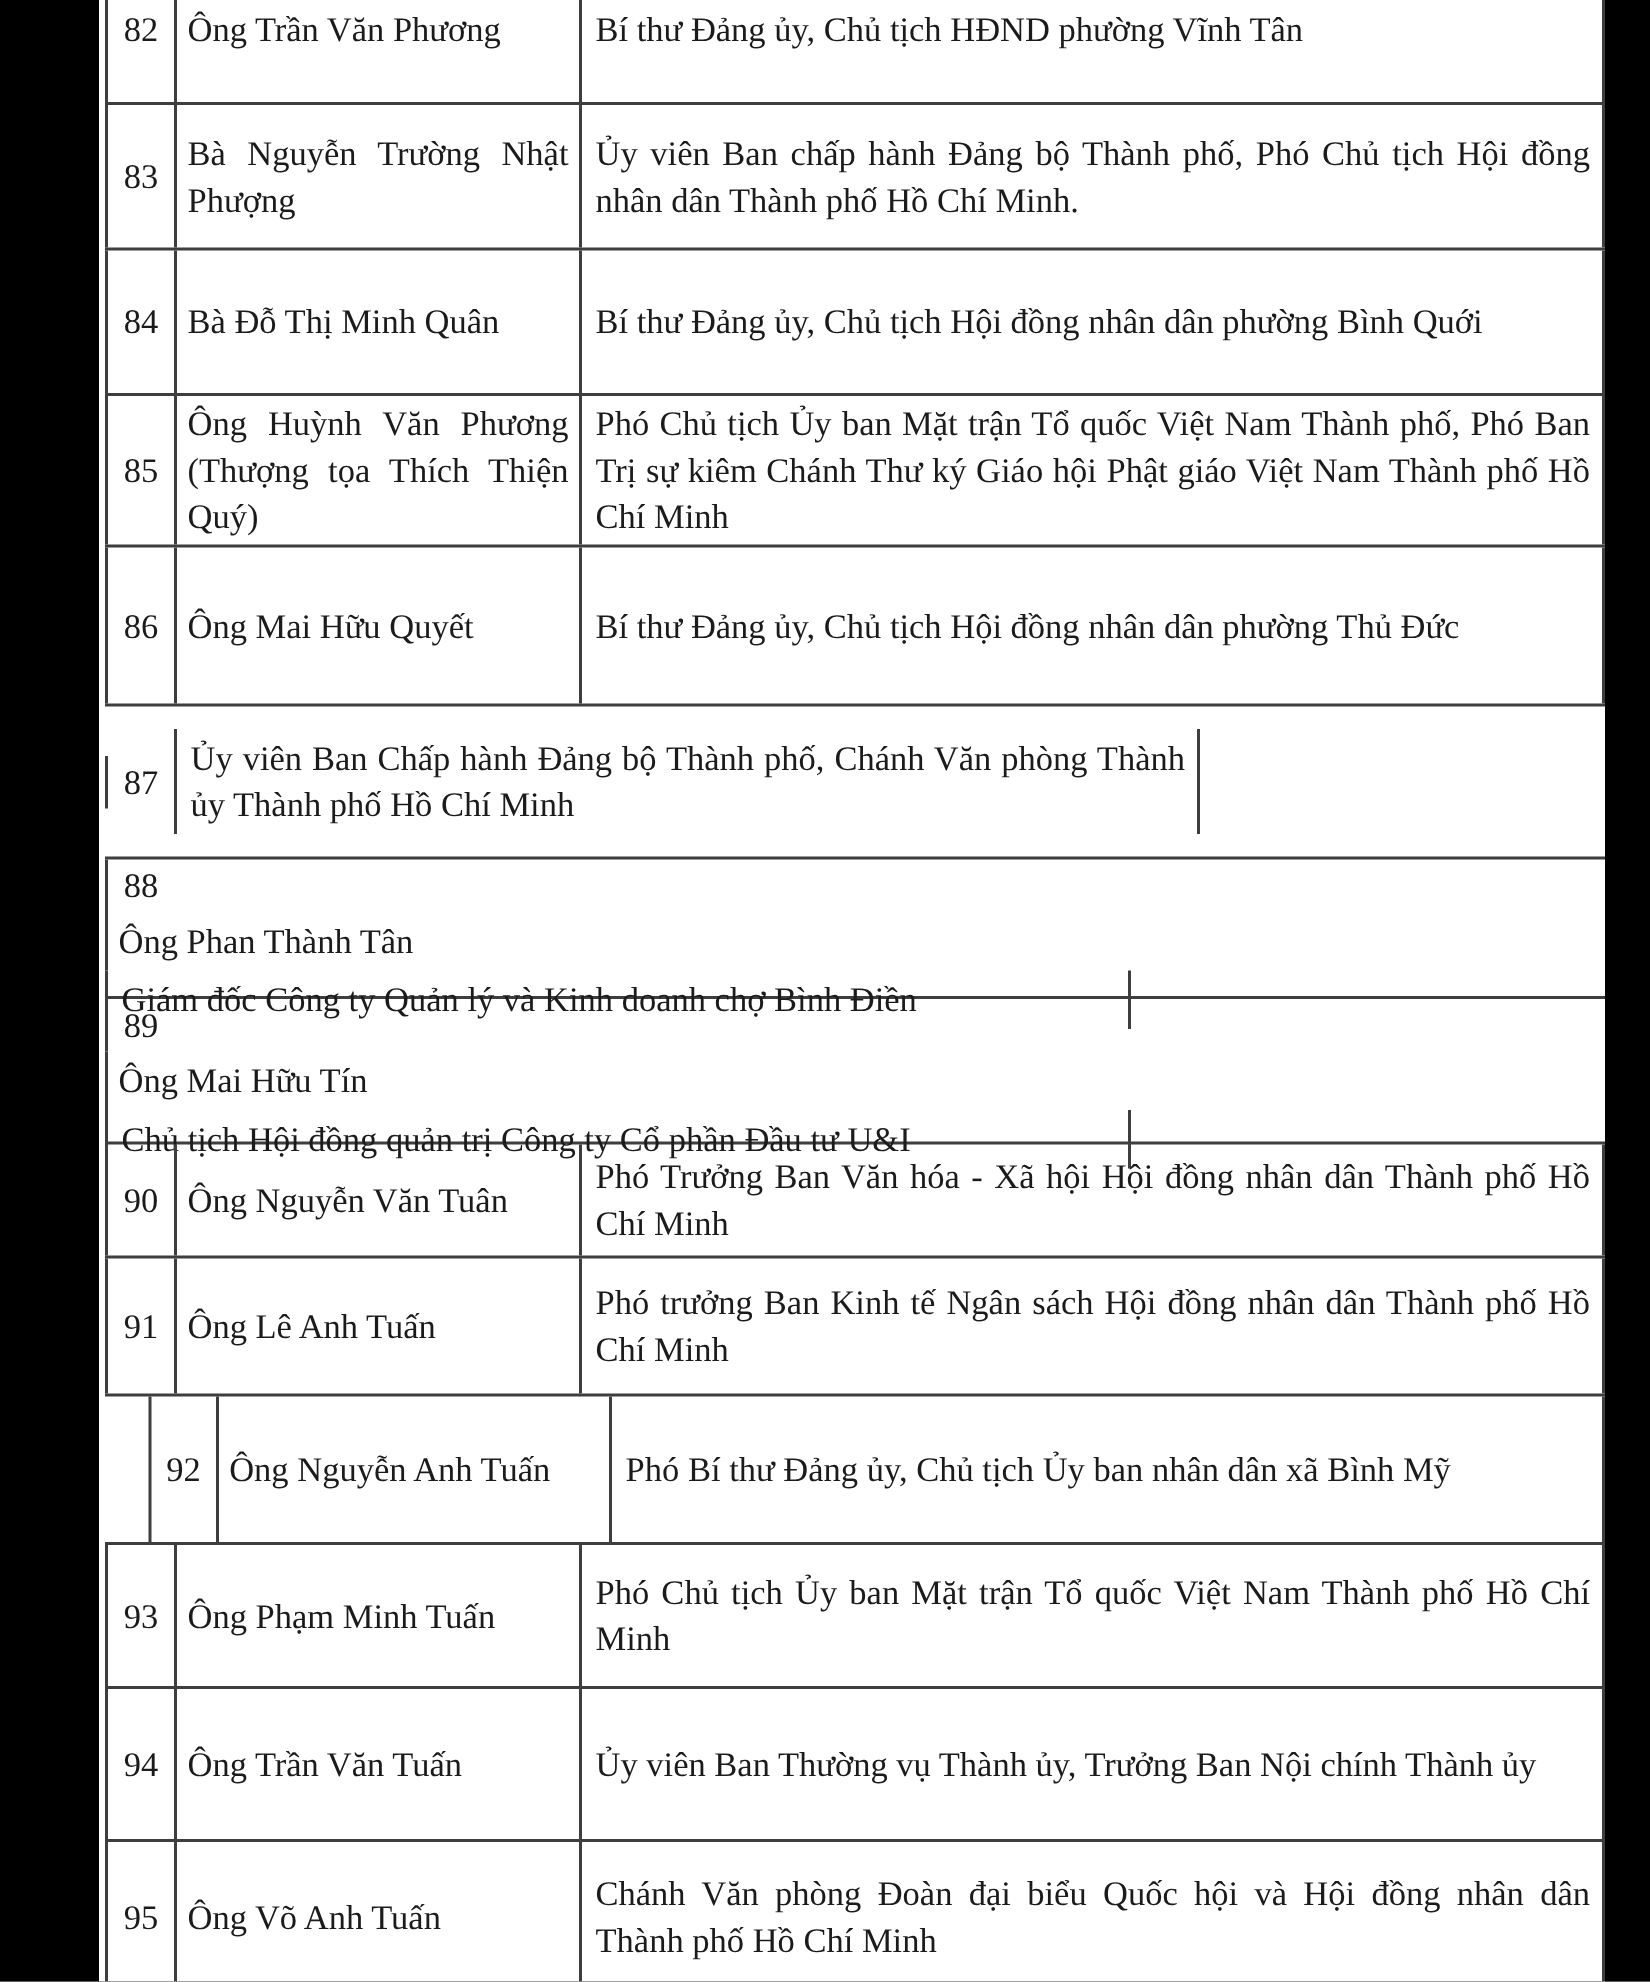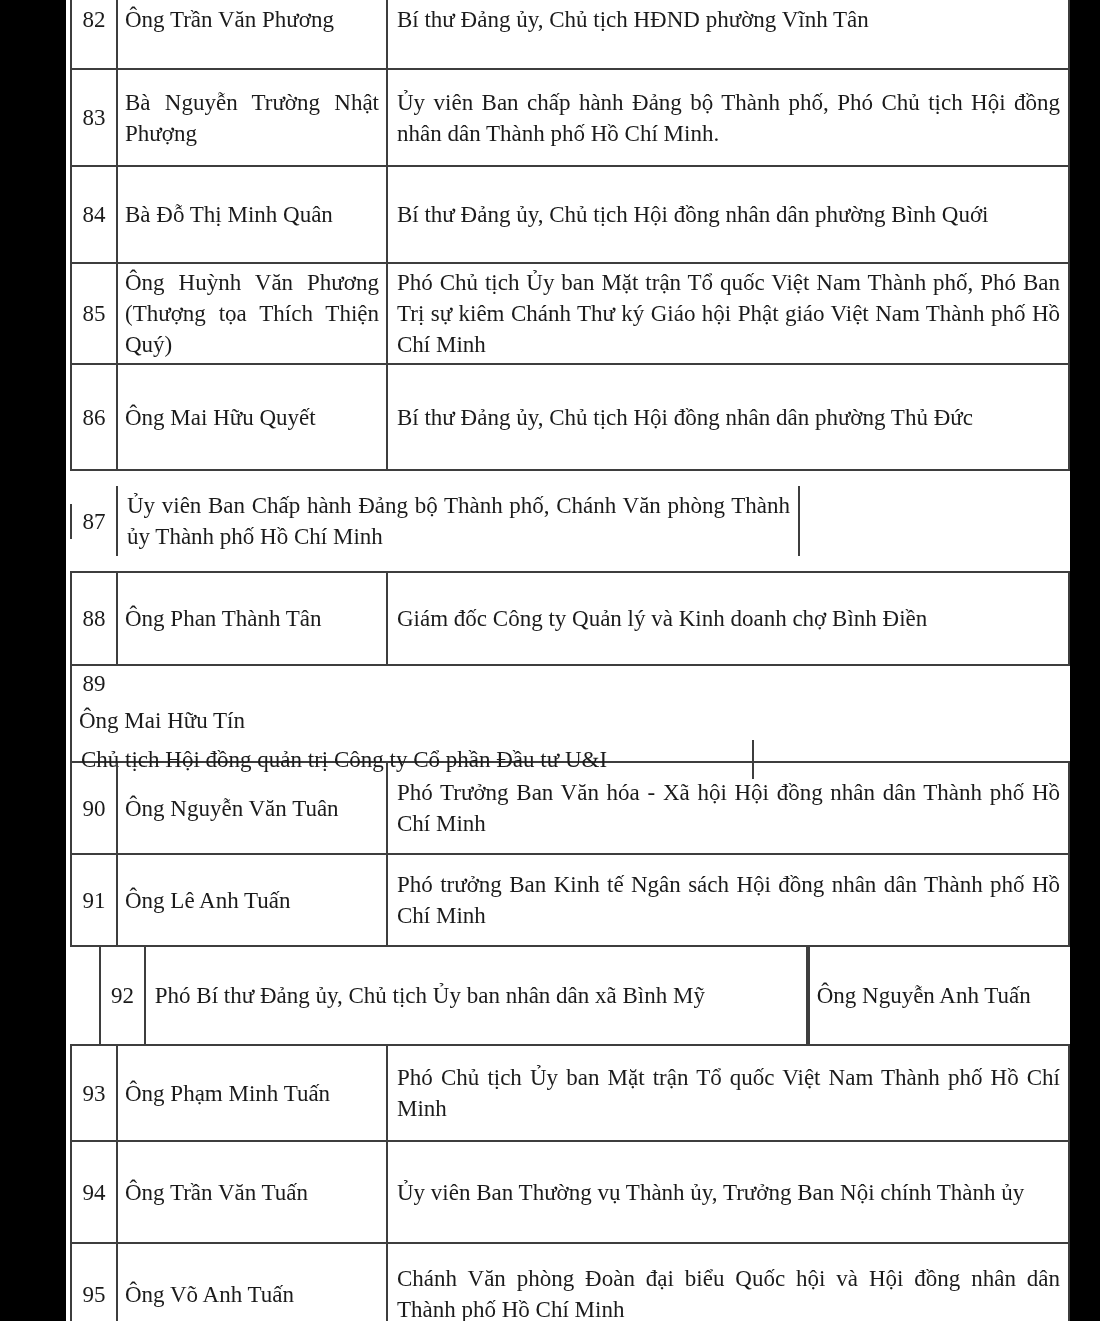"88" div.row { flex-direction: none -> column }
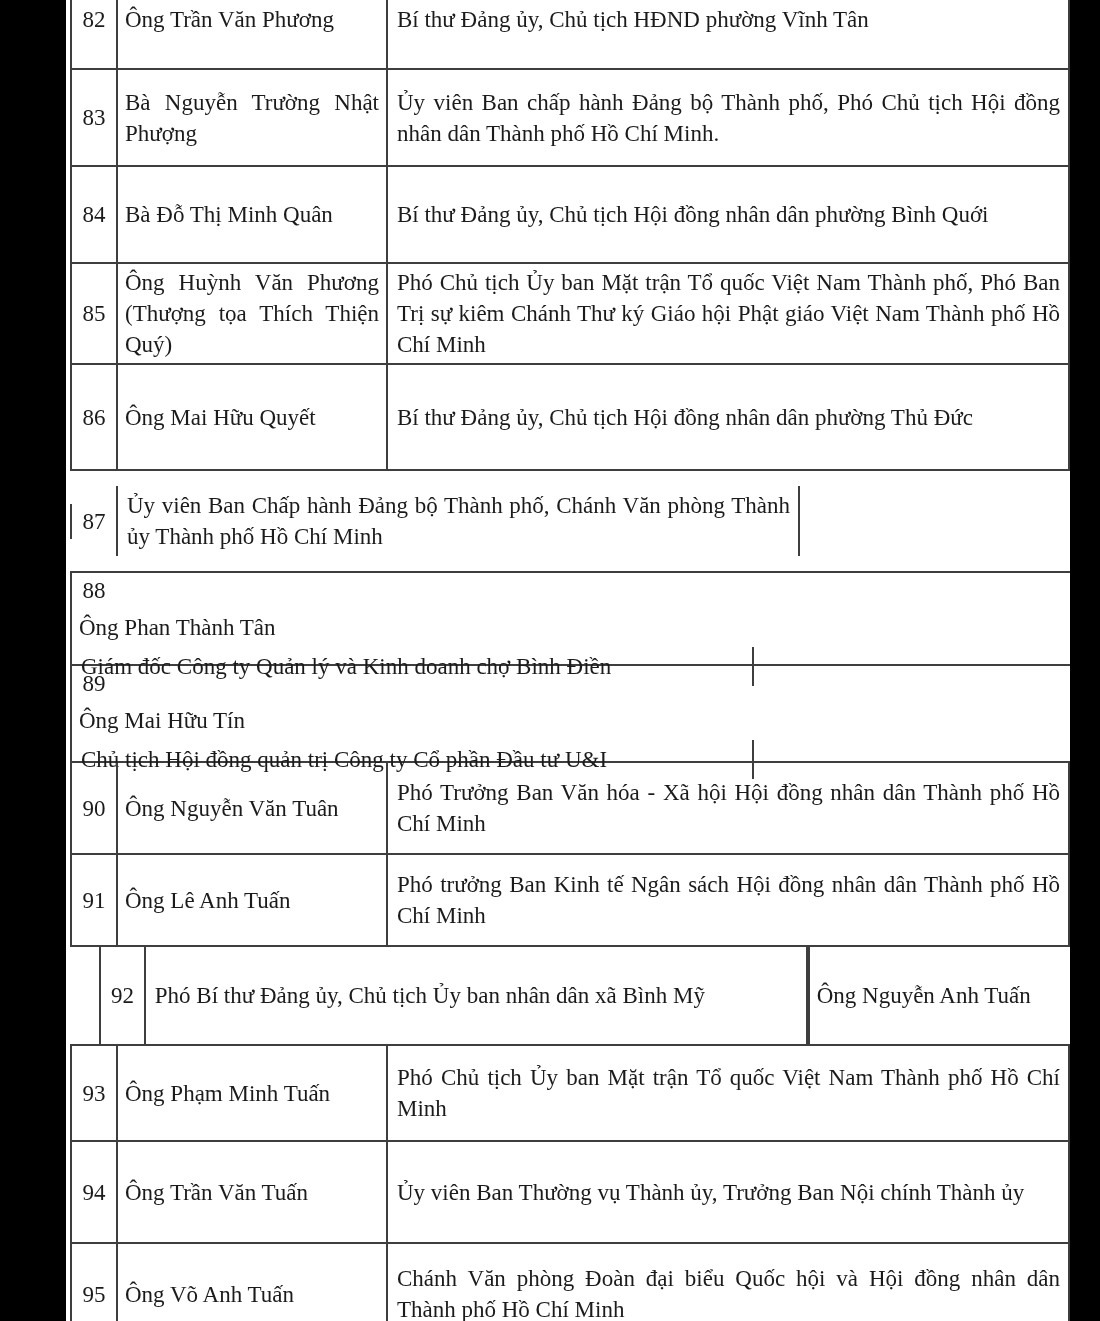"90" div.row { height: 92px -> 76px }
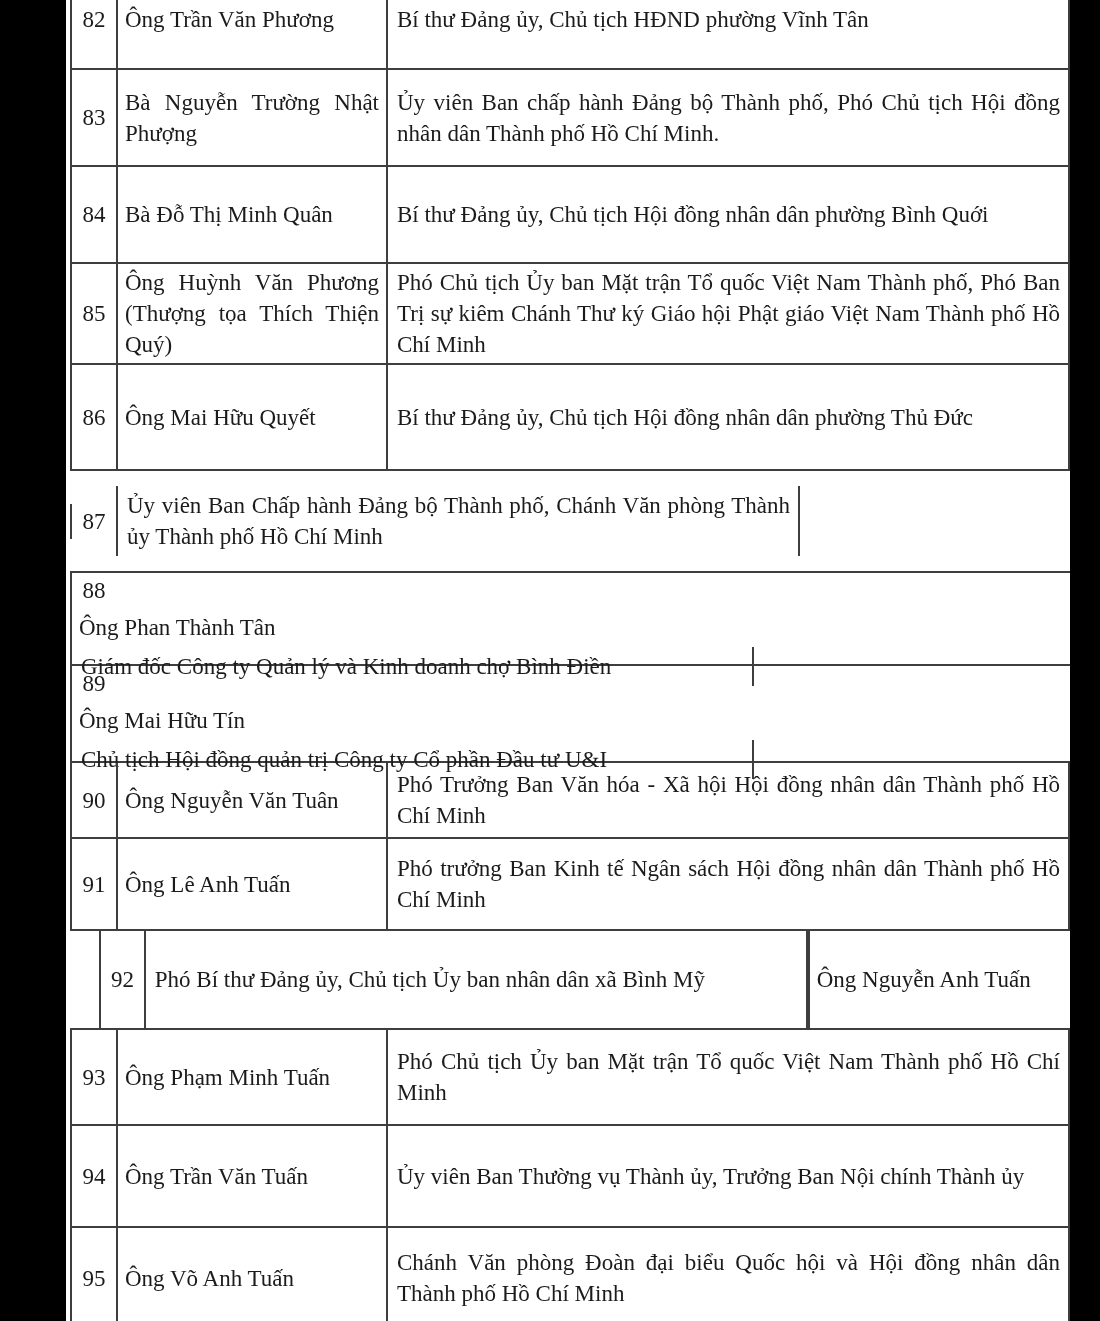"Phó Bí thư Đảng ủy," div.cell { order: before "Ông Nguyễn Anh Tuấn" -> after "Ông Nguyễn Anh Tuấn" }
